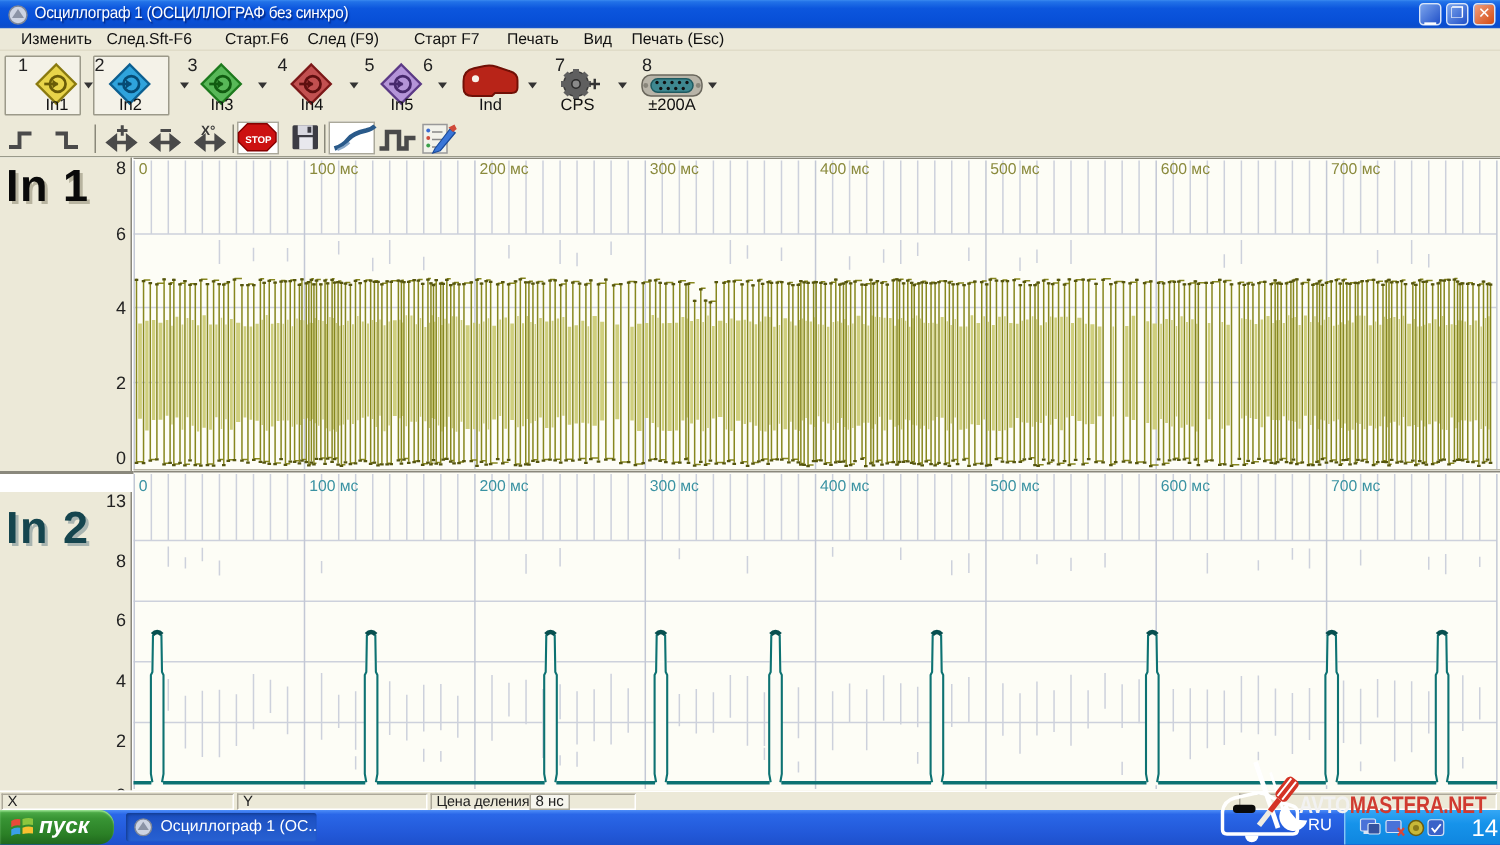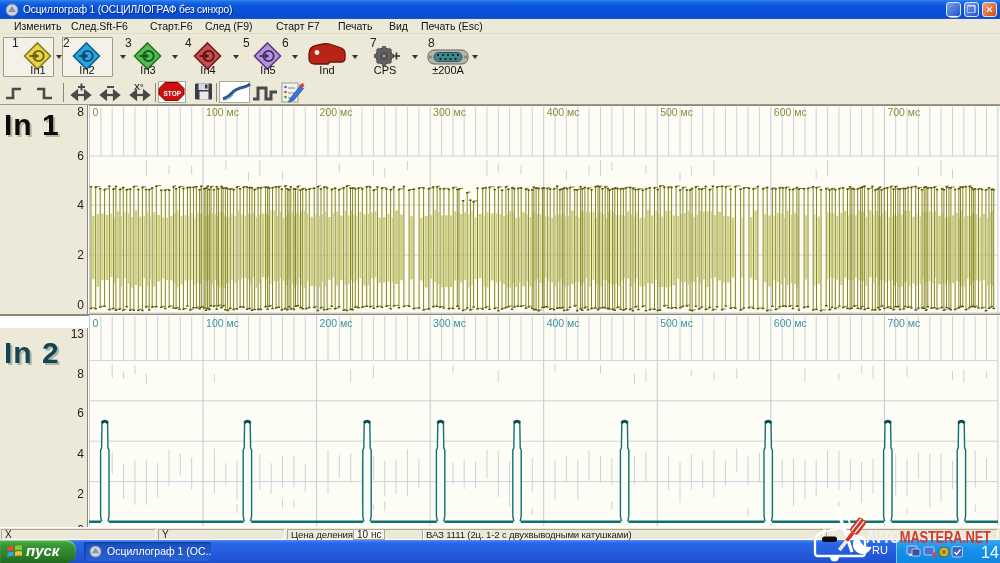"10 нс" span { text: 10 -> 8 }
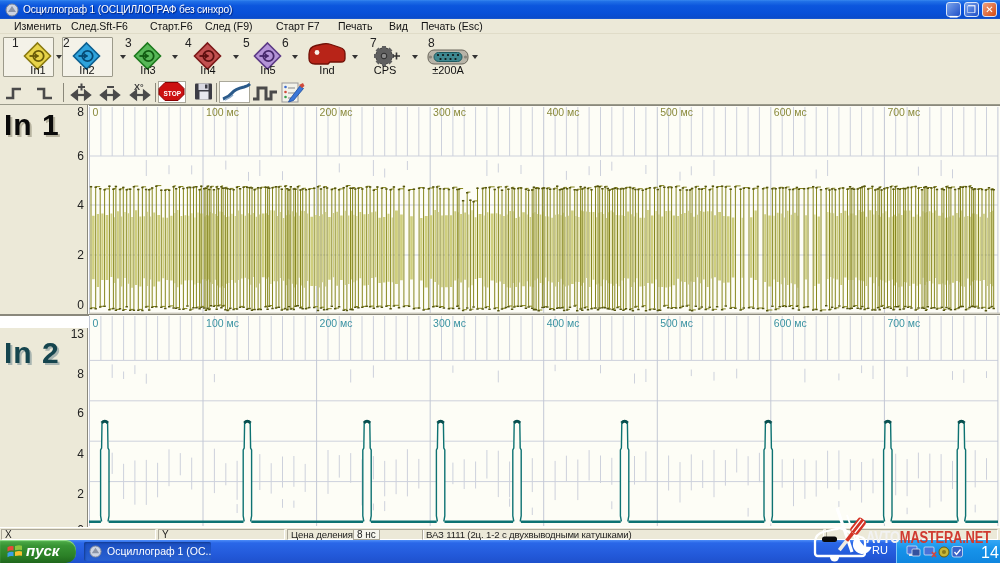"ВАЗ 1111 (2ц. 1-2 с" div.seg { html: <div>ВАЗ 1111 (2ц. 1-2 с двухвыводными катушками)</div> -> none }
